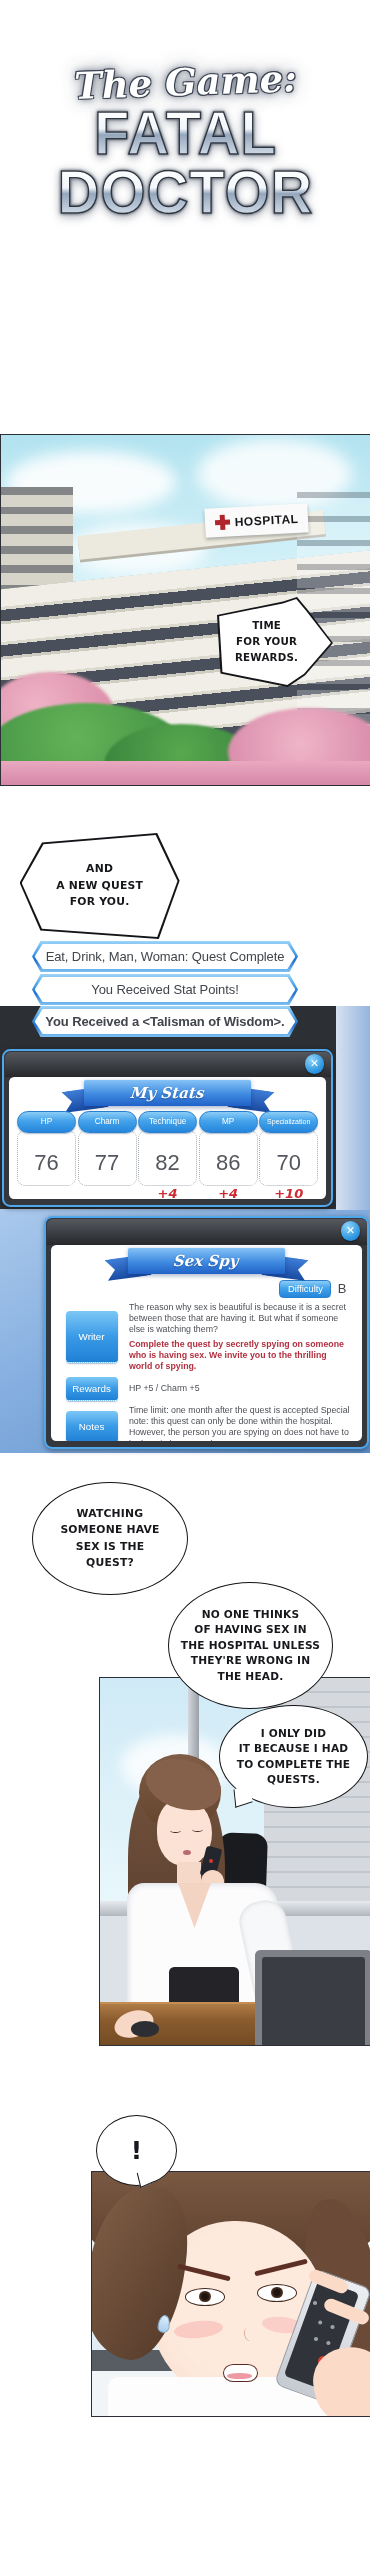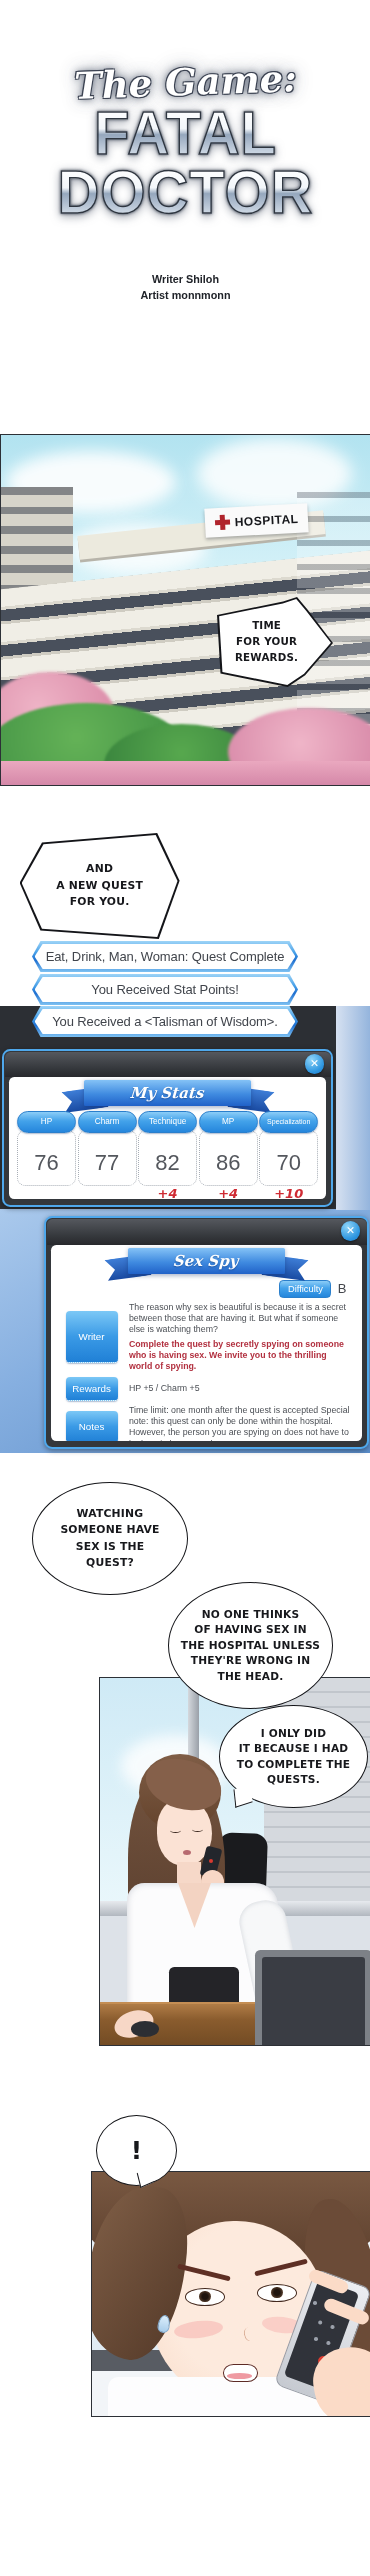"Writer Shiloh" div.credits { html: <div> <div>Writer Shiloh</div> <div>Artist monnmonn</div> </div> -> none }
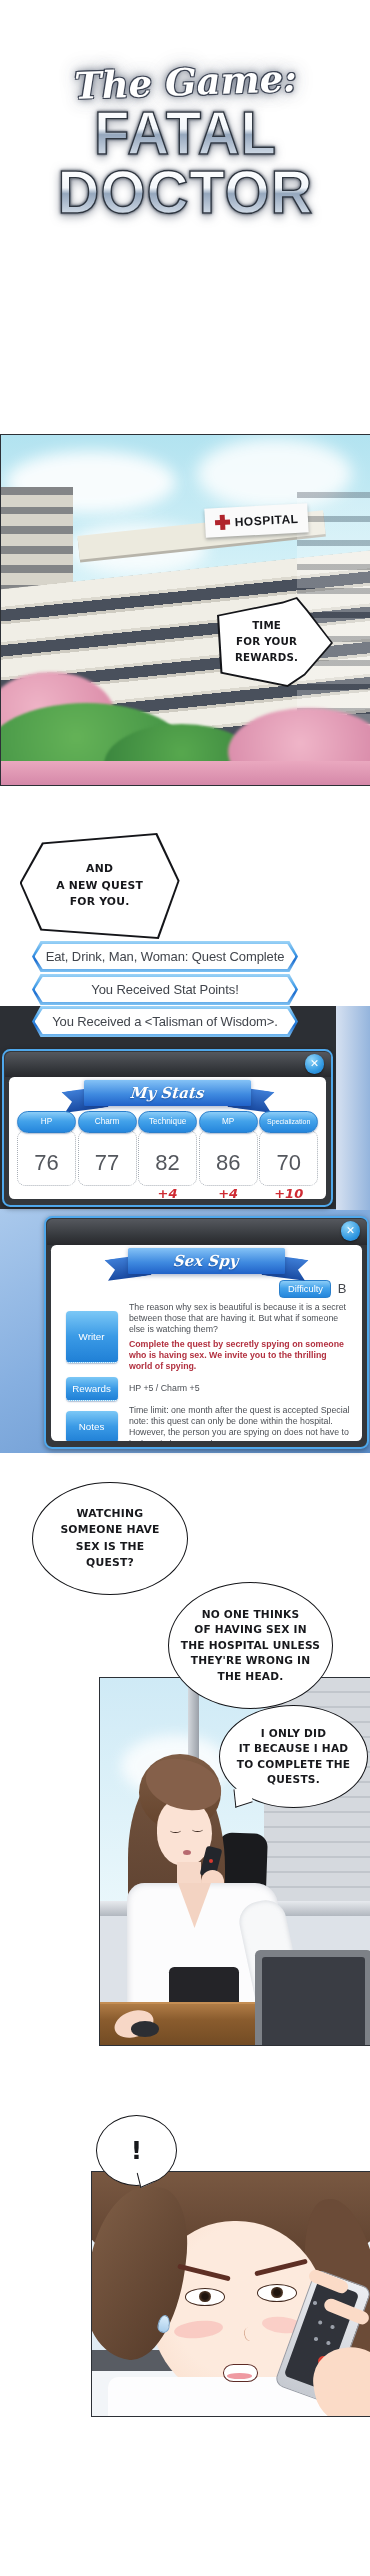"You Received a <Talisman of" div.bar { font-weight: none -> bold }
